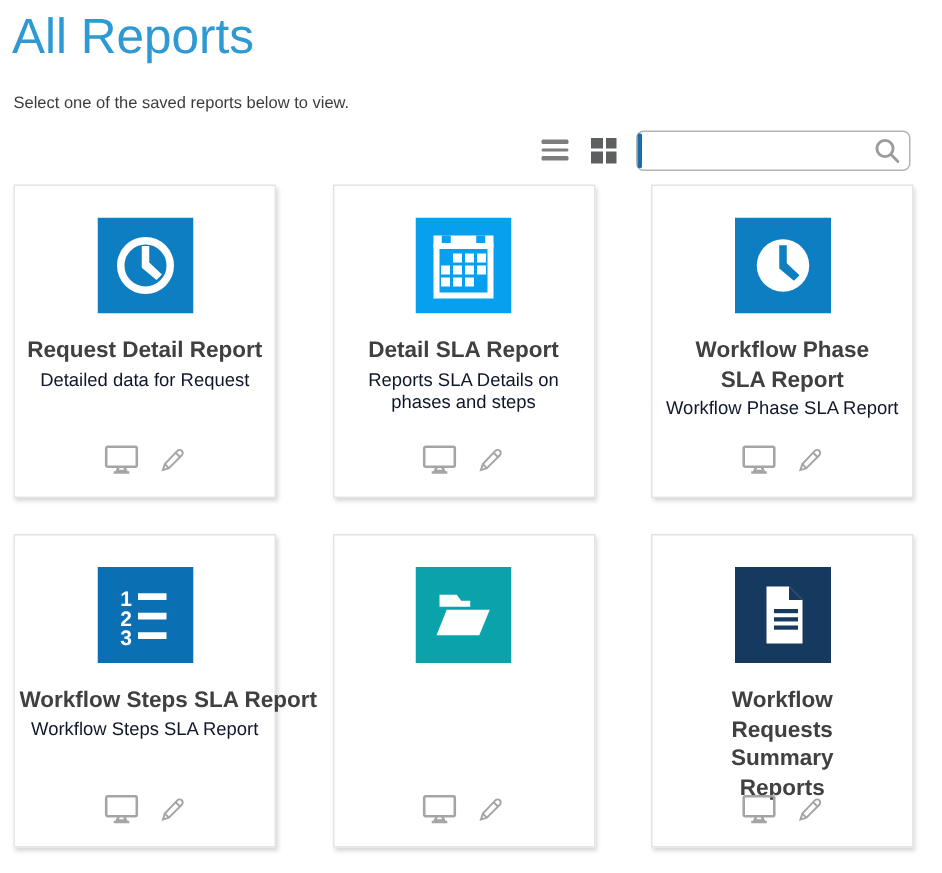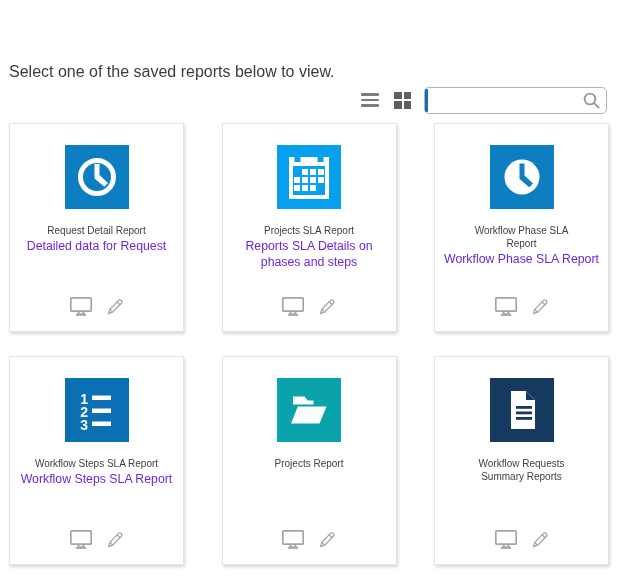"All Reports" h1.page-title { html: none -> <h1>All Reports</h1> }
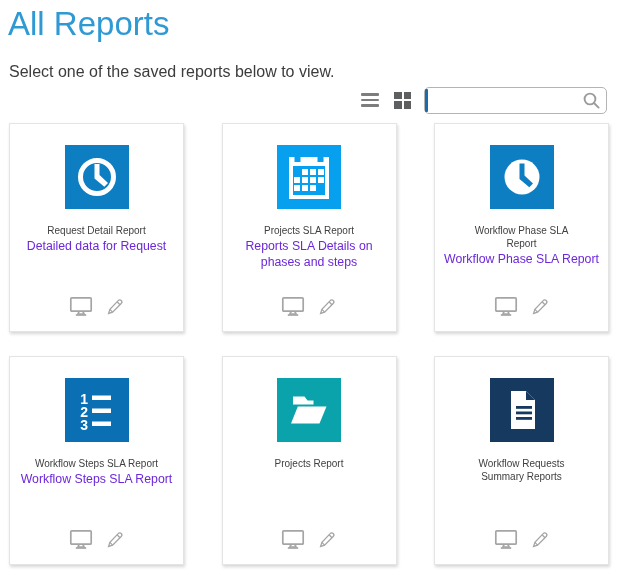"Select one of the saved" .page-subtitle { font-size: 16px -> 11px }
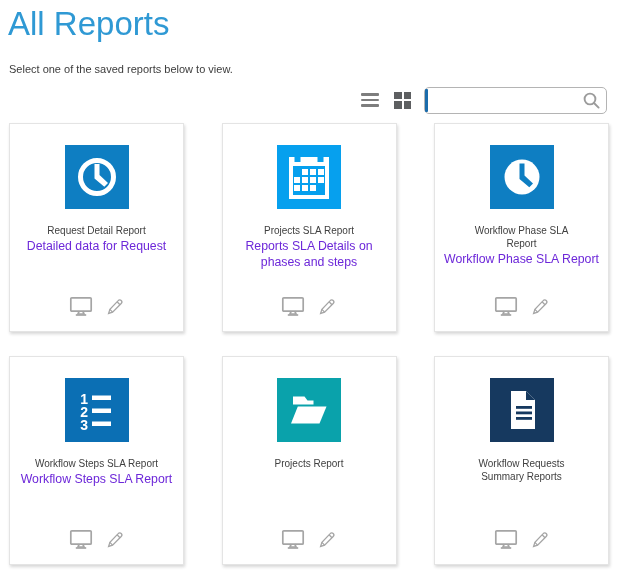"Request Detail Report" .card h3 { font-size: 10px -> 15px; font-weight: normal -> bold }
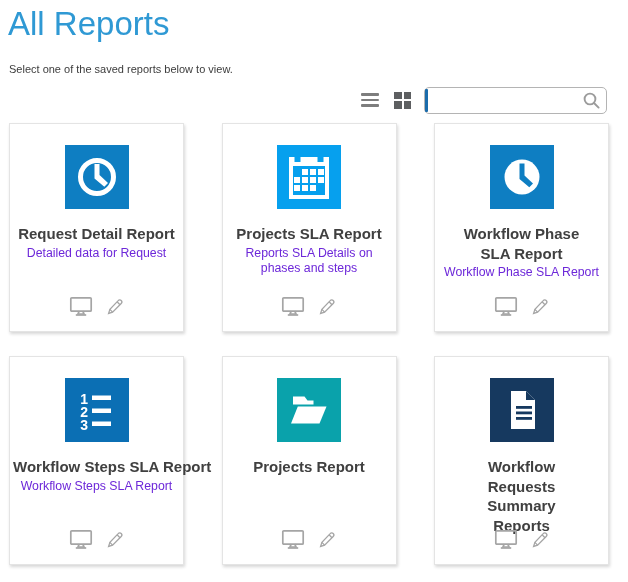"Projects SLA Report" h3 { text: Projects -> Detail }
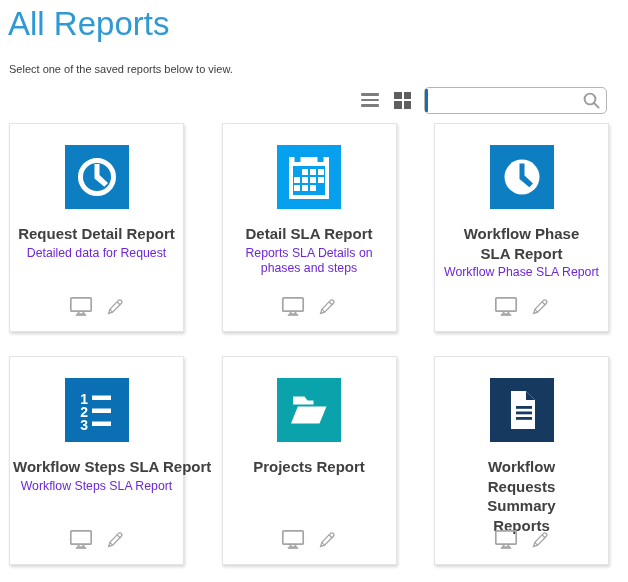"Detailed data for Request" .card .sub { color: #6d28d9 -> #0f172a }
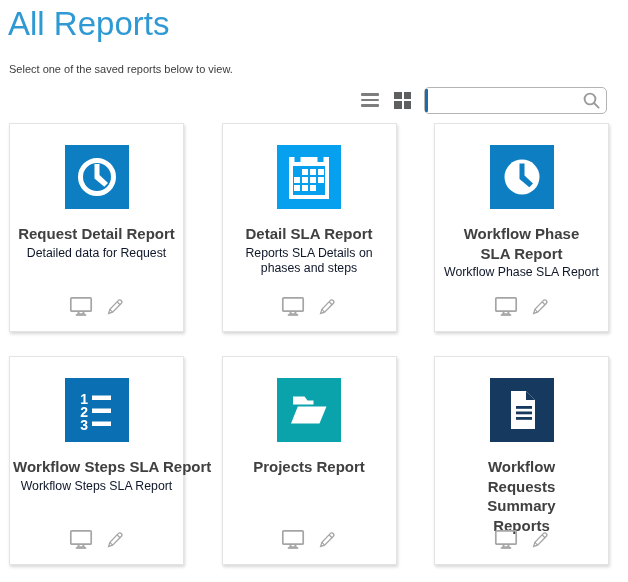"Projects Report" h3 { html: <h3>Projects Report</h3> -> none }
